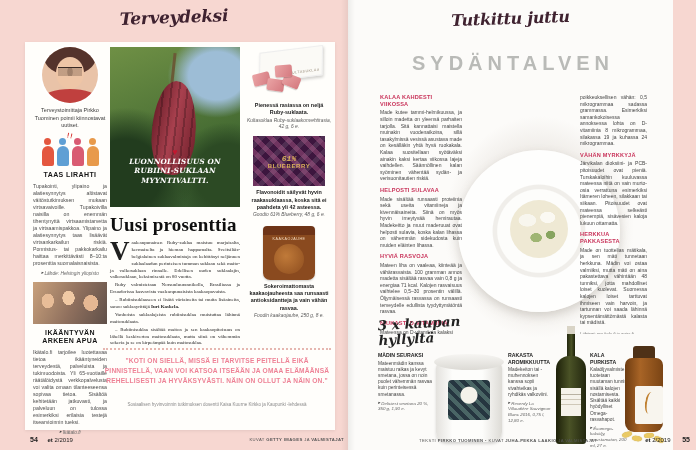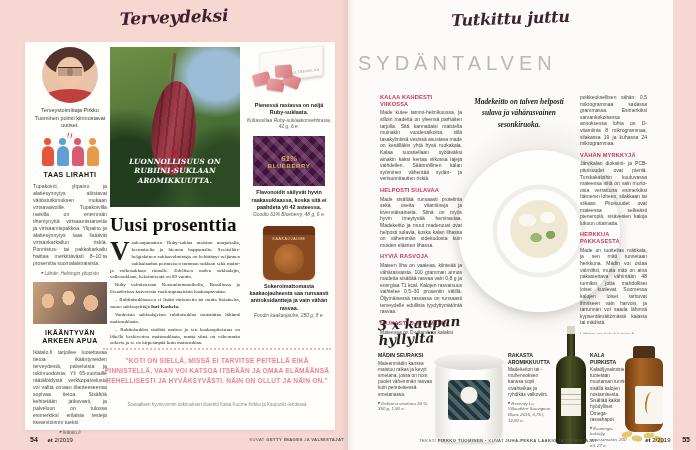"SYDÄNTALVEN" .rp-title { font-weight: 400 -> 700; text-align: left -> center }
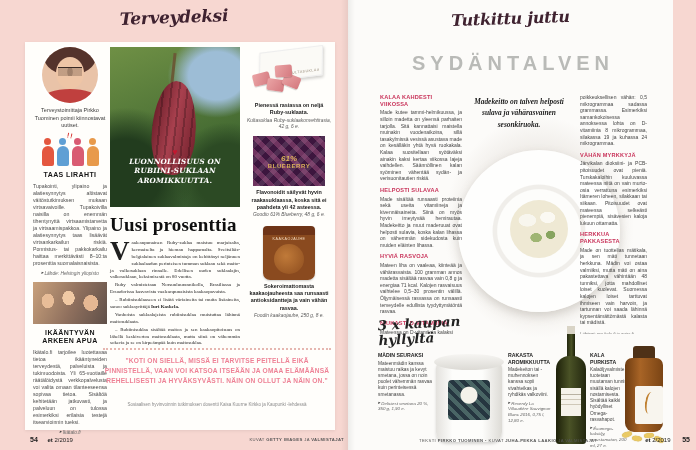"Madekeitto on talven helposti sulava" div.intro { html: <div>Madekeitto on talven helposti sulava ja vähärasvainen sesonkiruoka.</div> -> none }
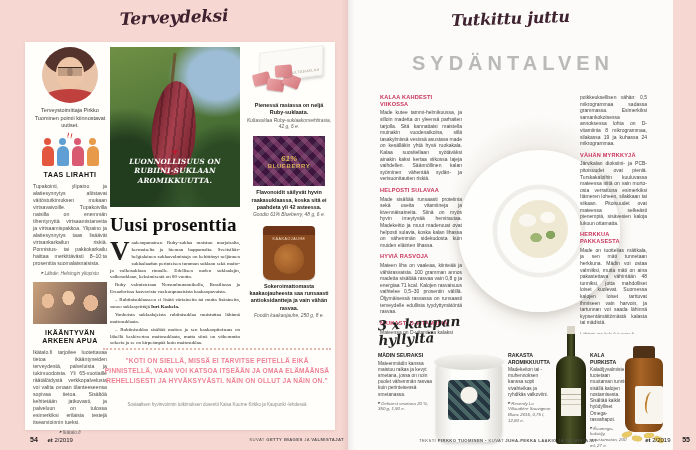"LUONNOLLISUUS ON RUBIINI-SUKLAAN" div.overlay { text: AROMIKKUUTTA -> MYYNTIVALTTI }
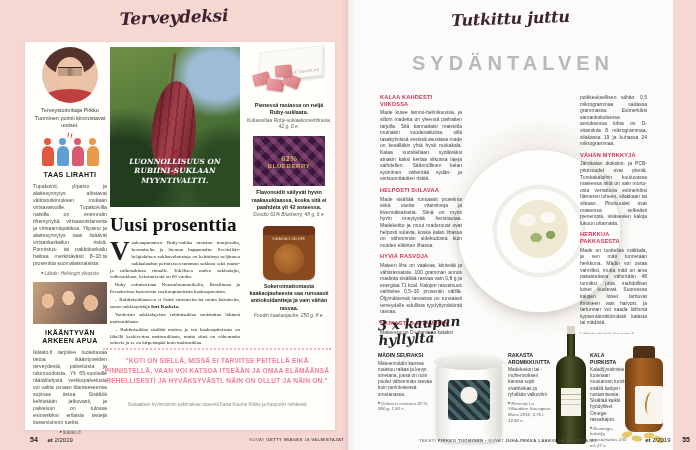"61%" .g61 { font-family: Liberation Sans, sans-serif -> Liberation Mono, monospace }
